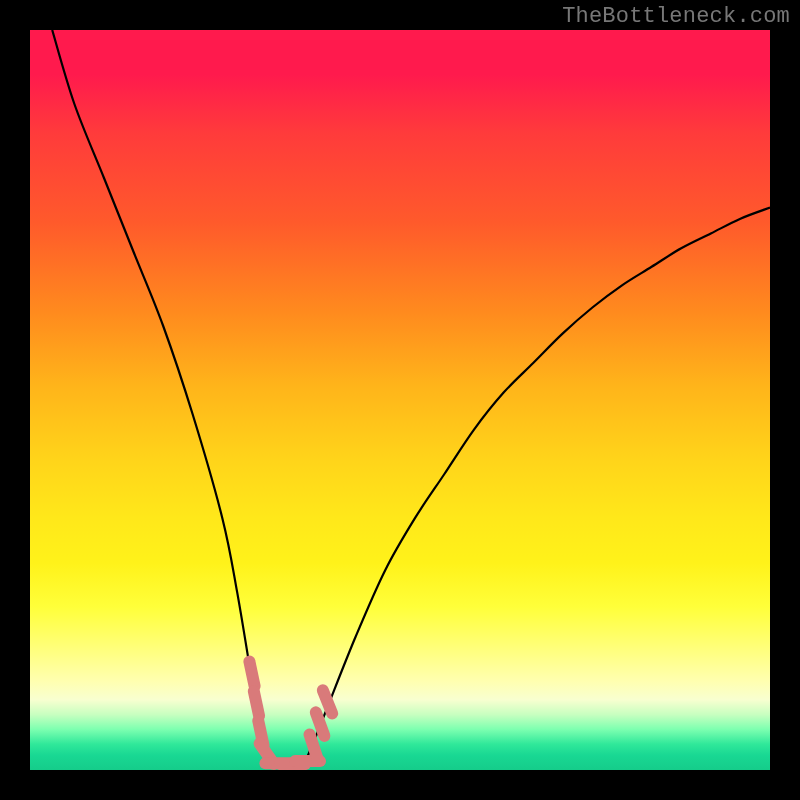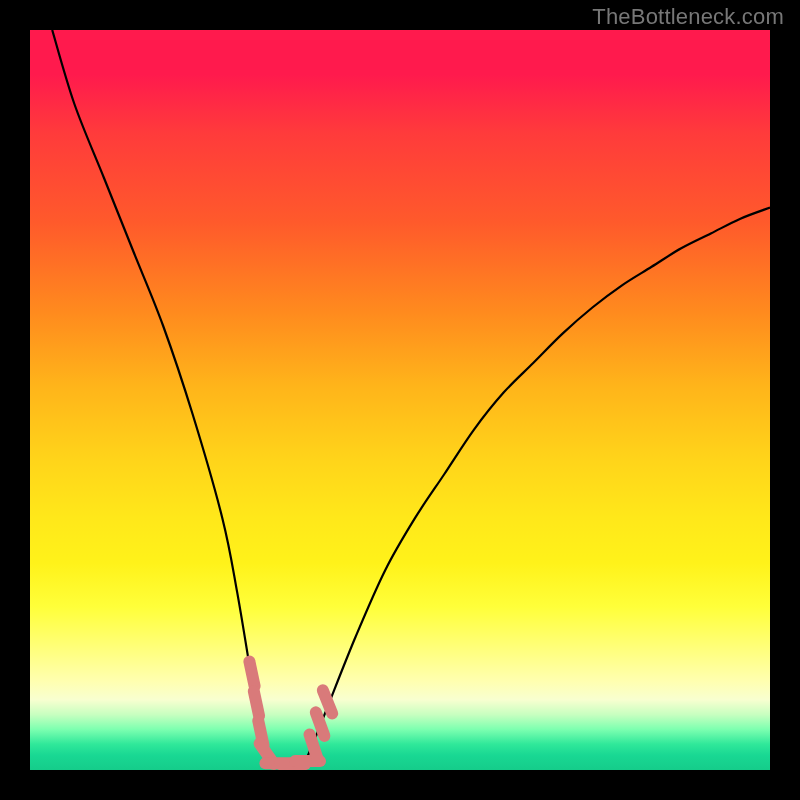"TheBottleneck.com" .watermark { font-family: none -> Liberation Mono, monospace; right: 16px -> 10px }
